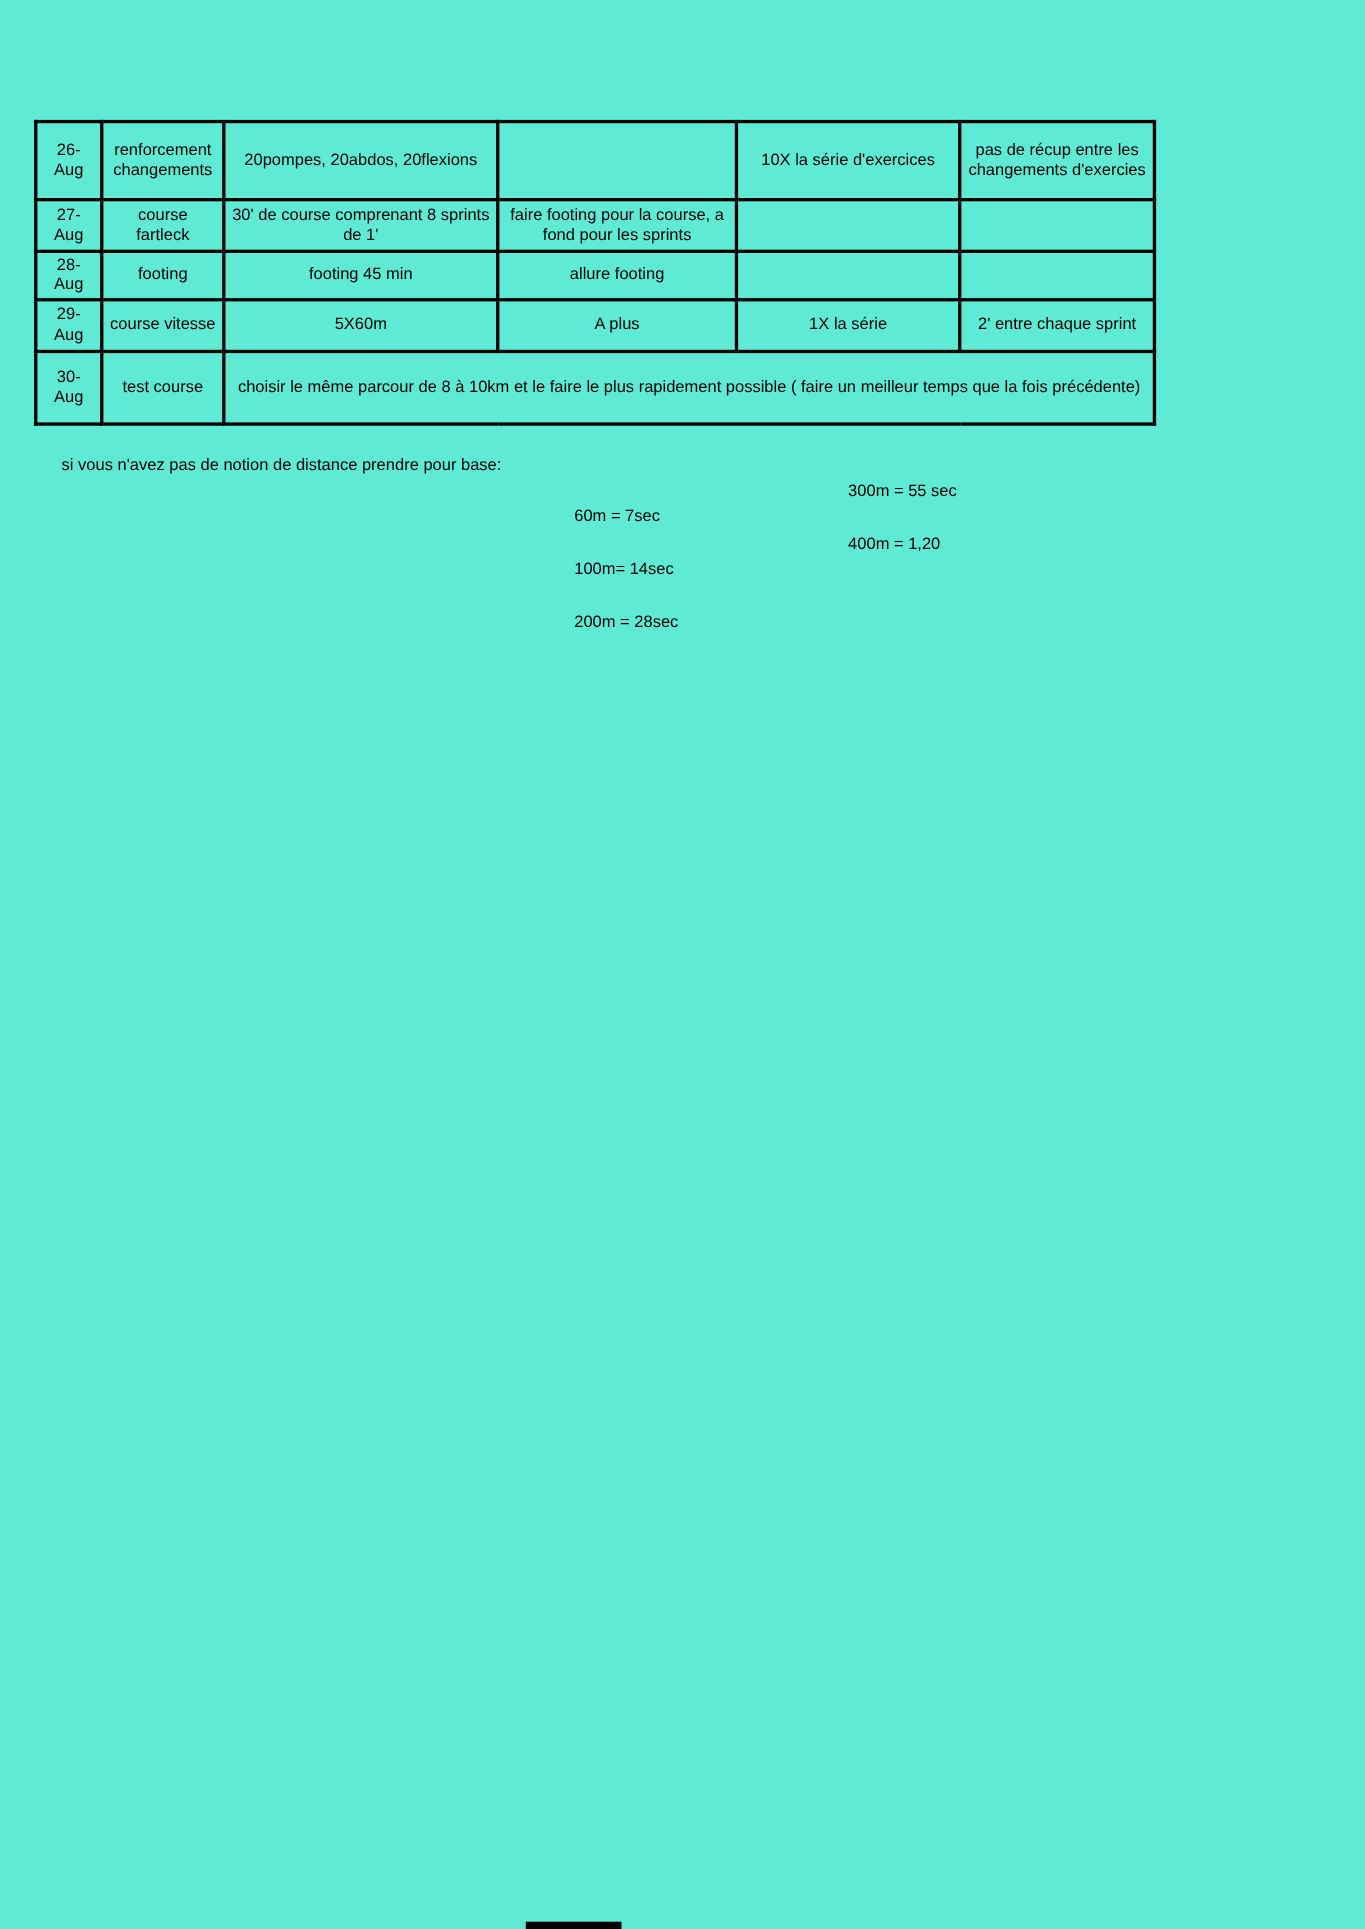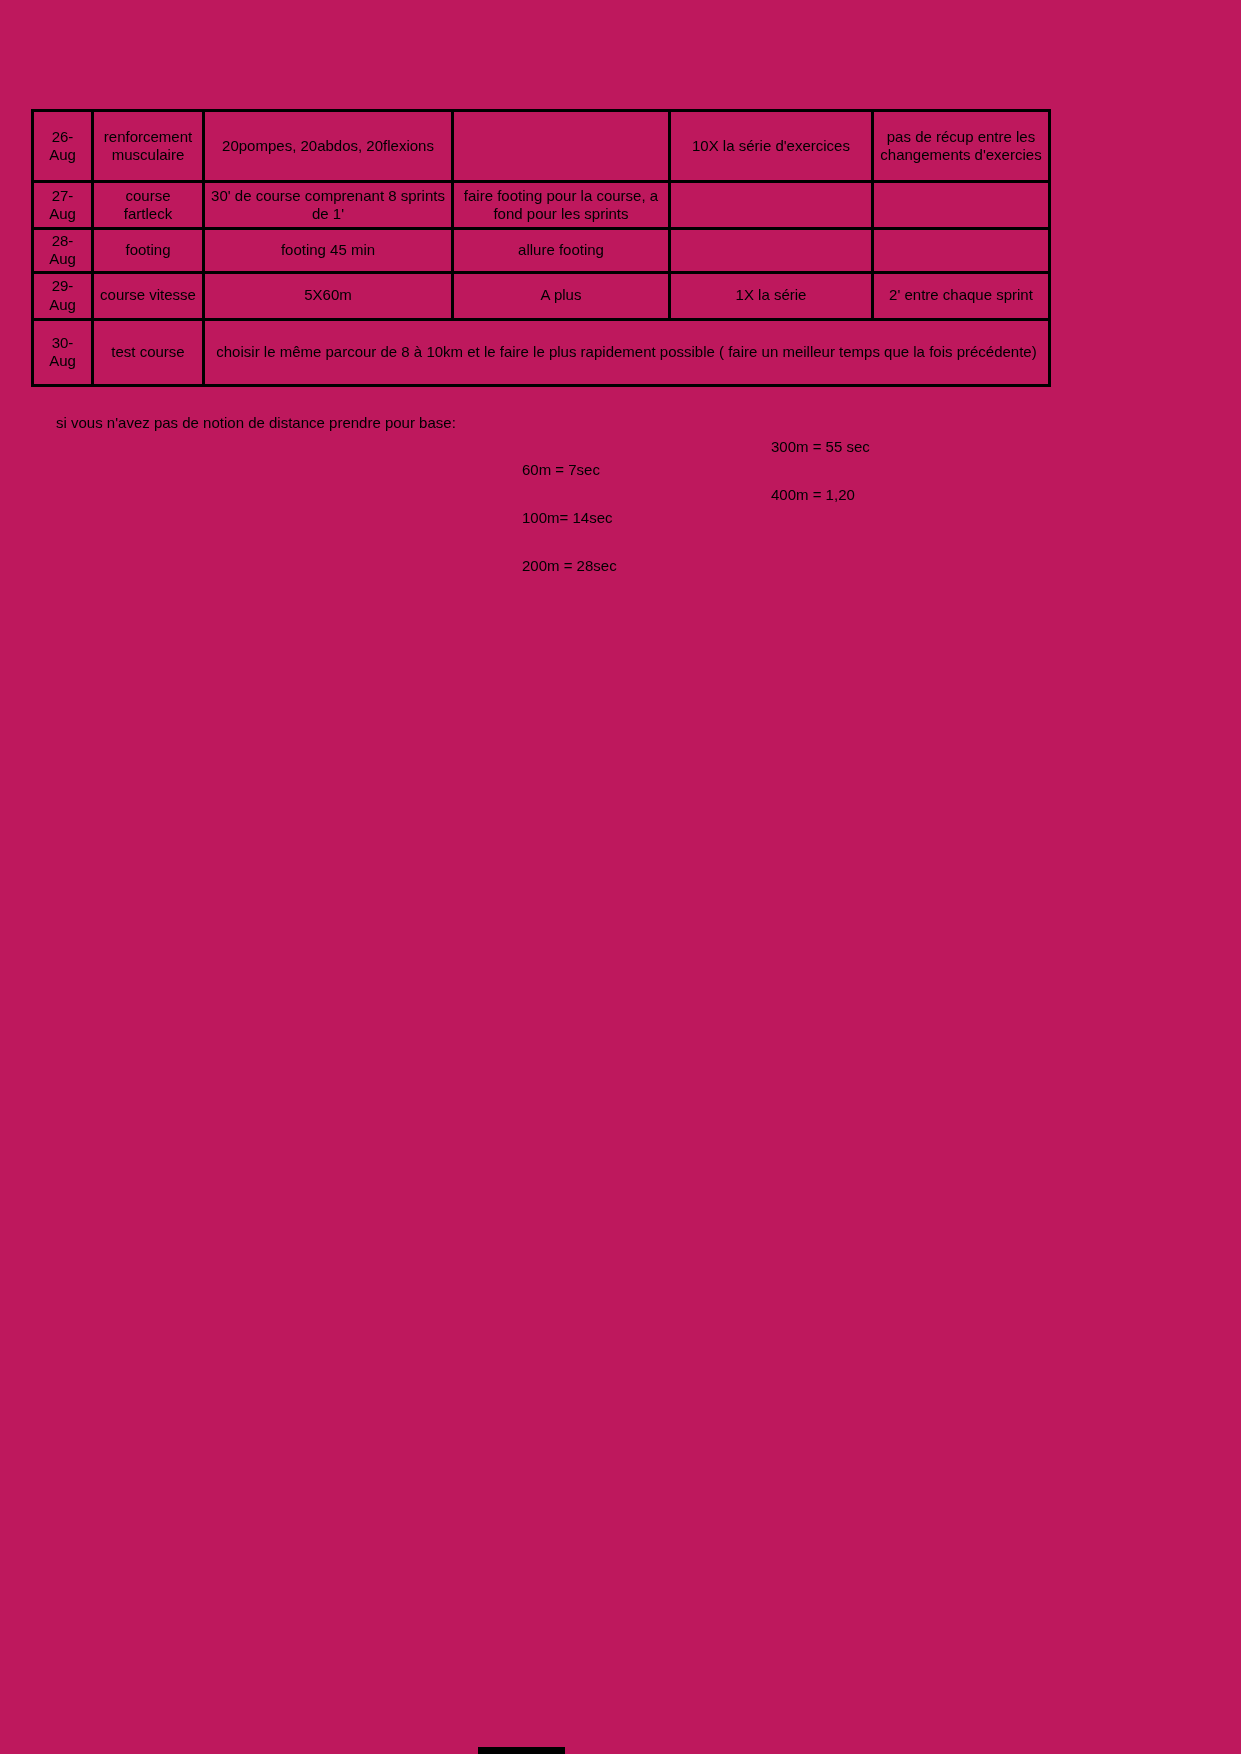"26-Aug" .page { background: #be185d -> #5eead4 }
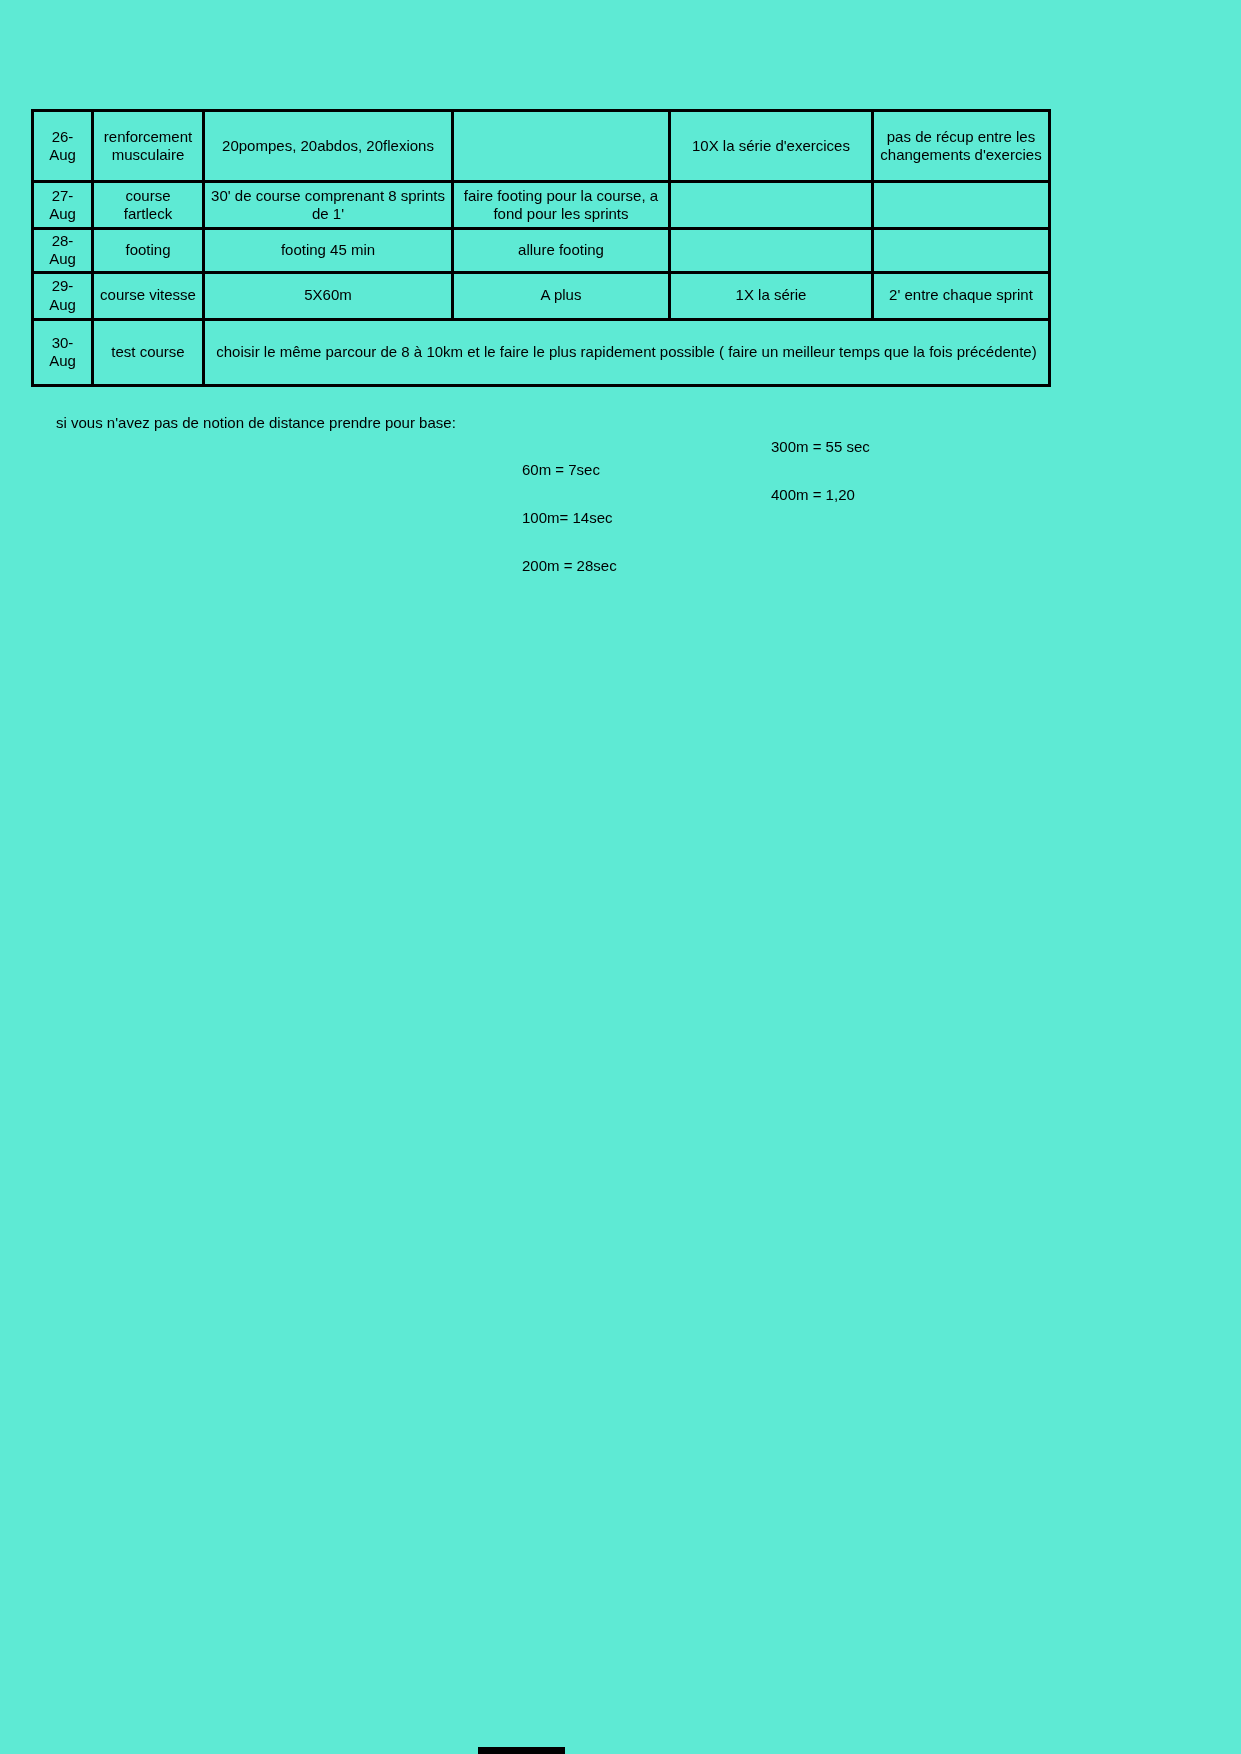"renforcement musculaire" td { text: musculaire -> changements }
